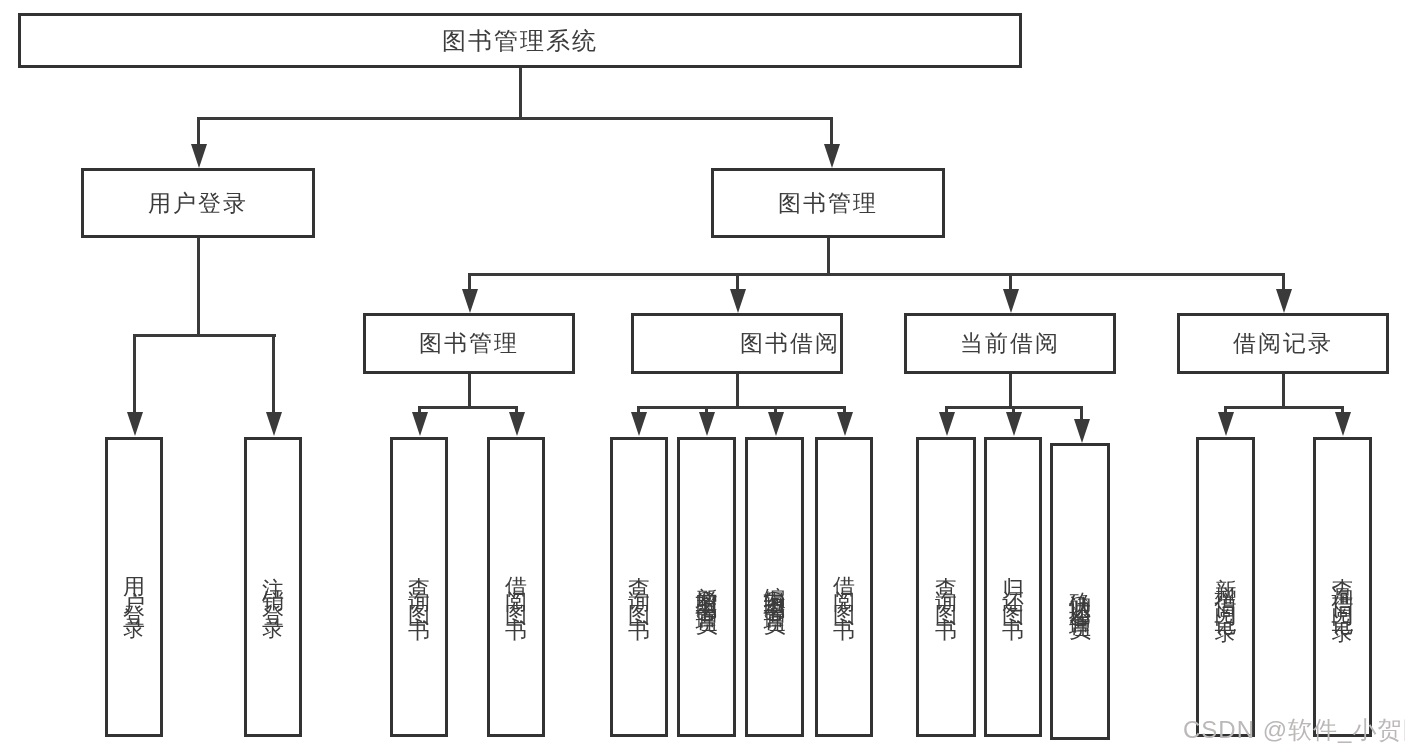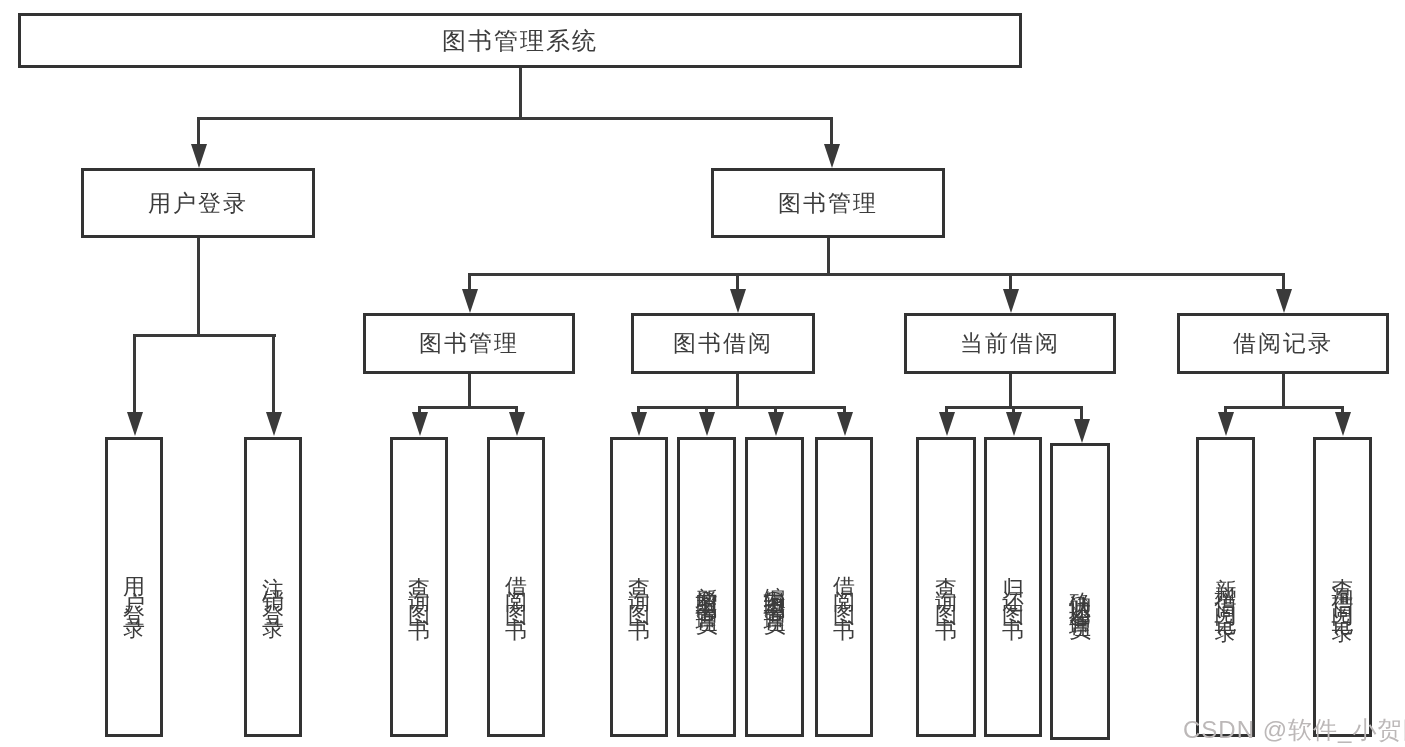"图书借阅" div.box { justify-content: none -> flex-end; width: 184px -> 212px }
